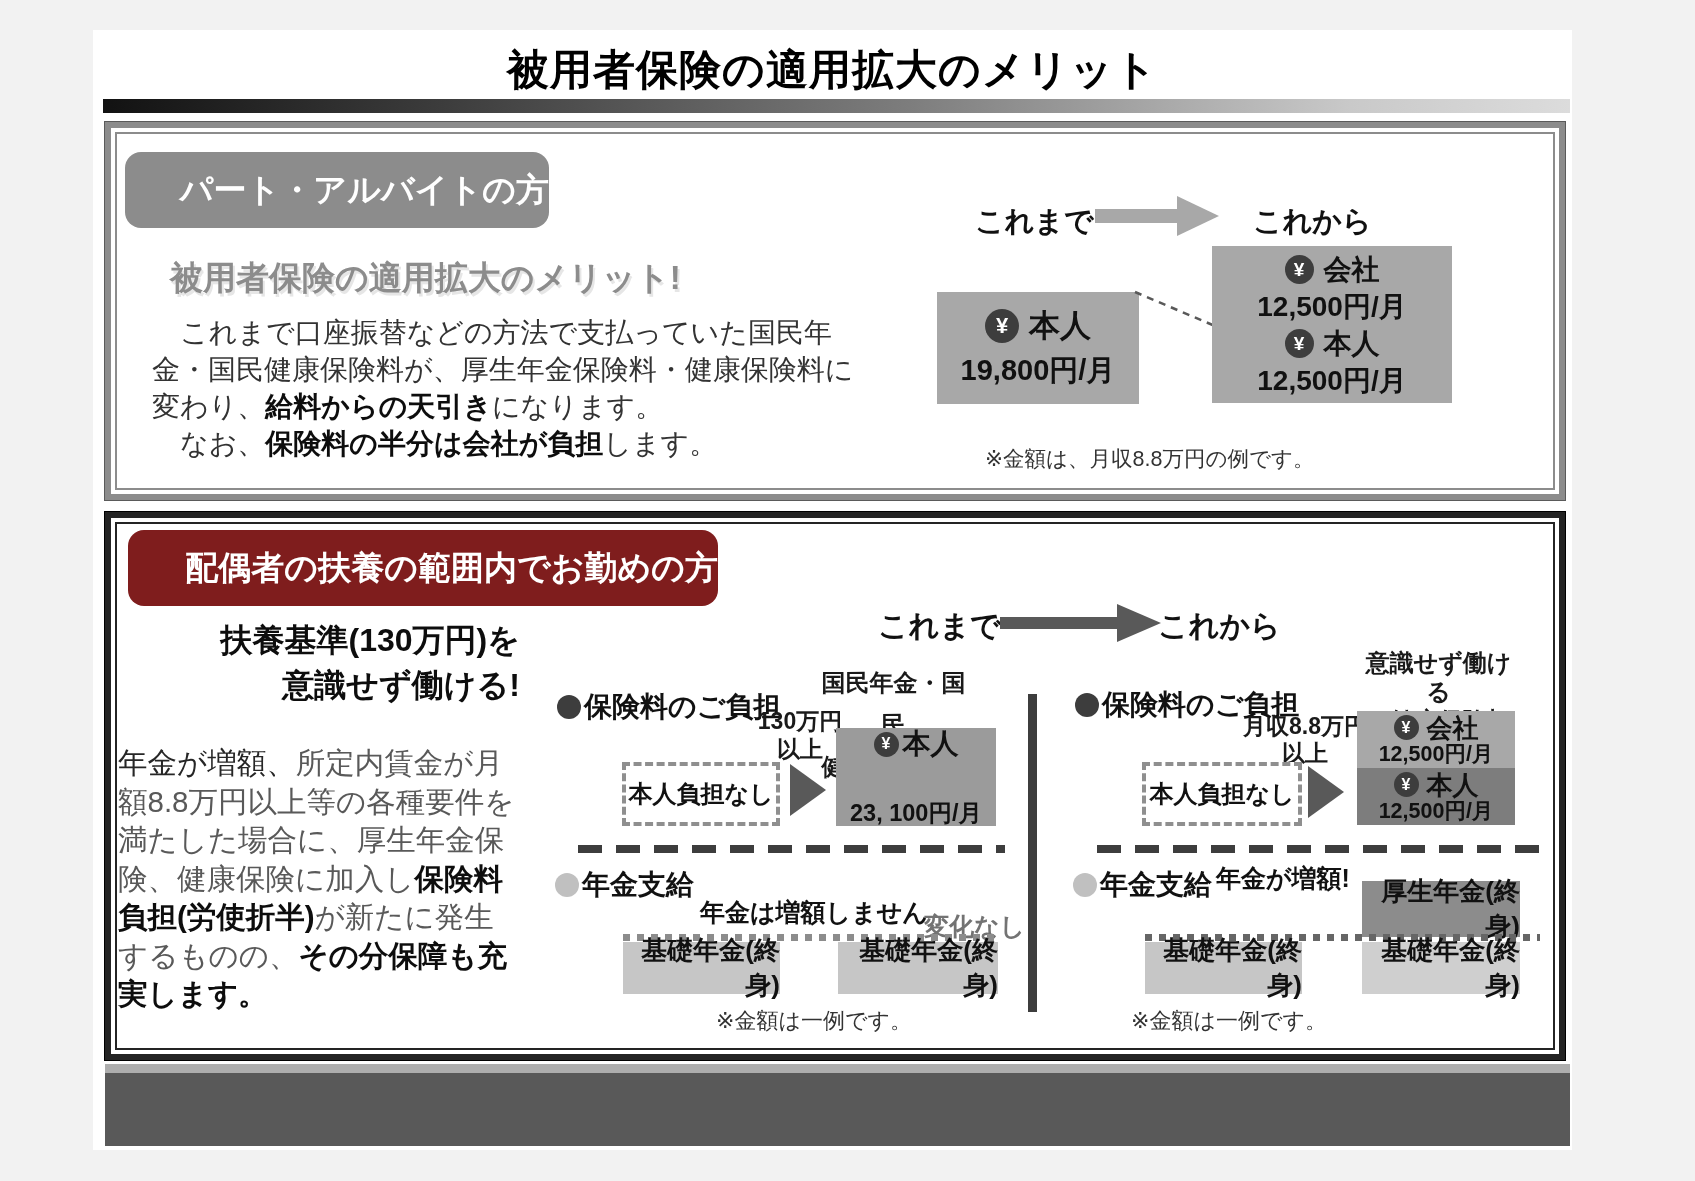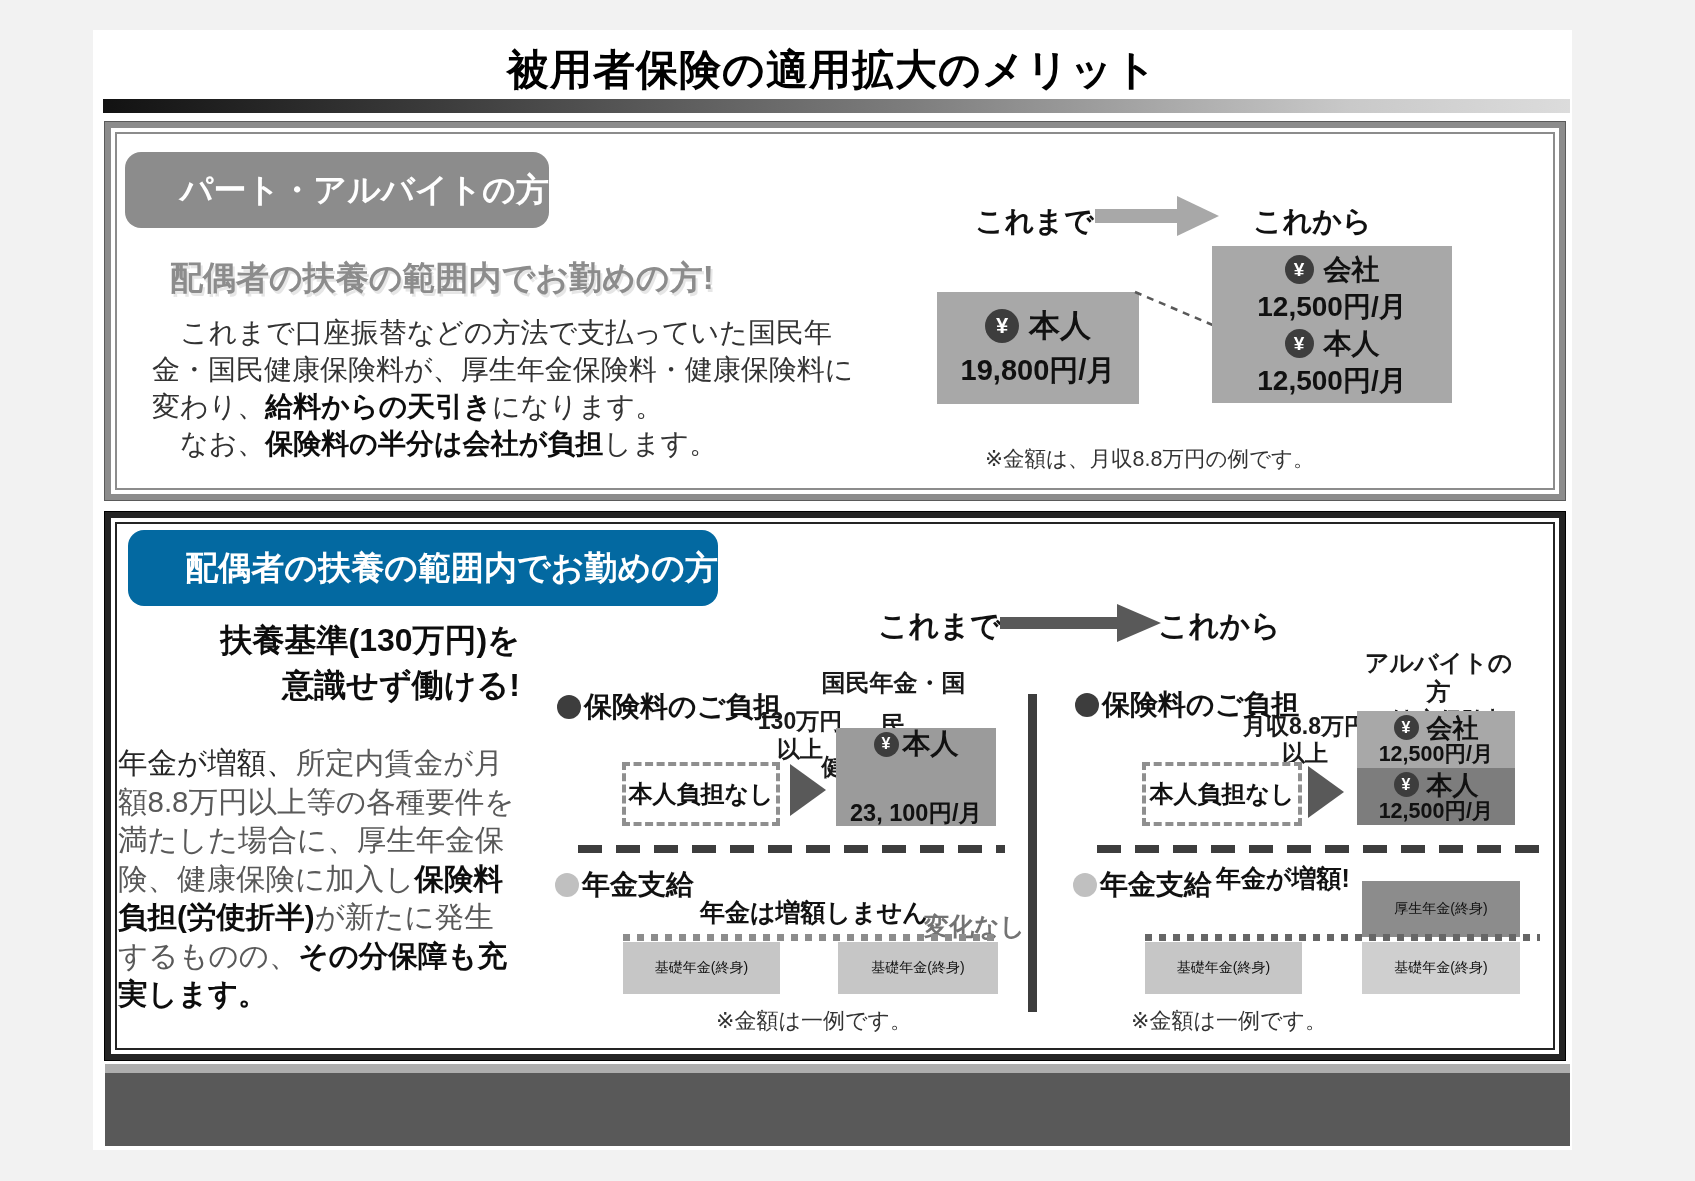"配偶者の扶養の範囲内でお勤めの方!" div.abs { text: 配偶者の扶養の範囲内でお勤めの方 -> 被用者保険の適用拡大のメリット }
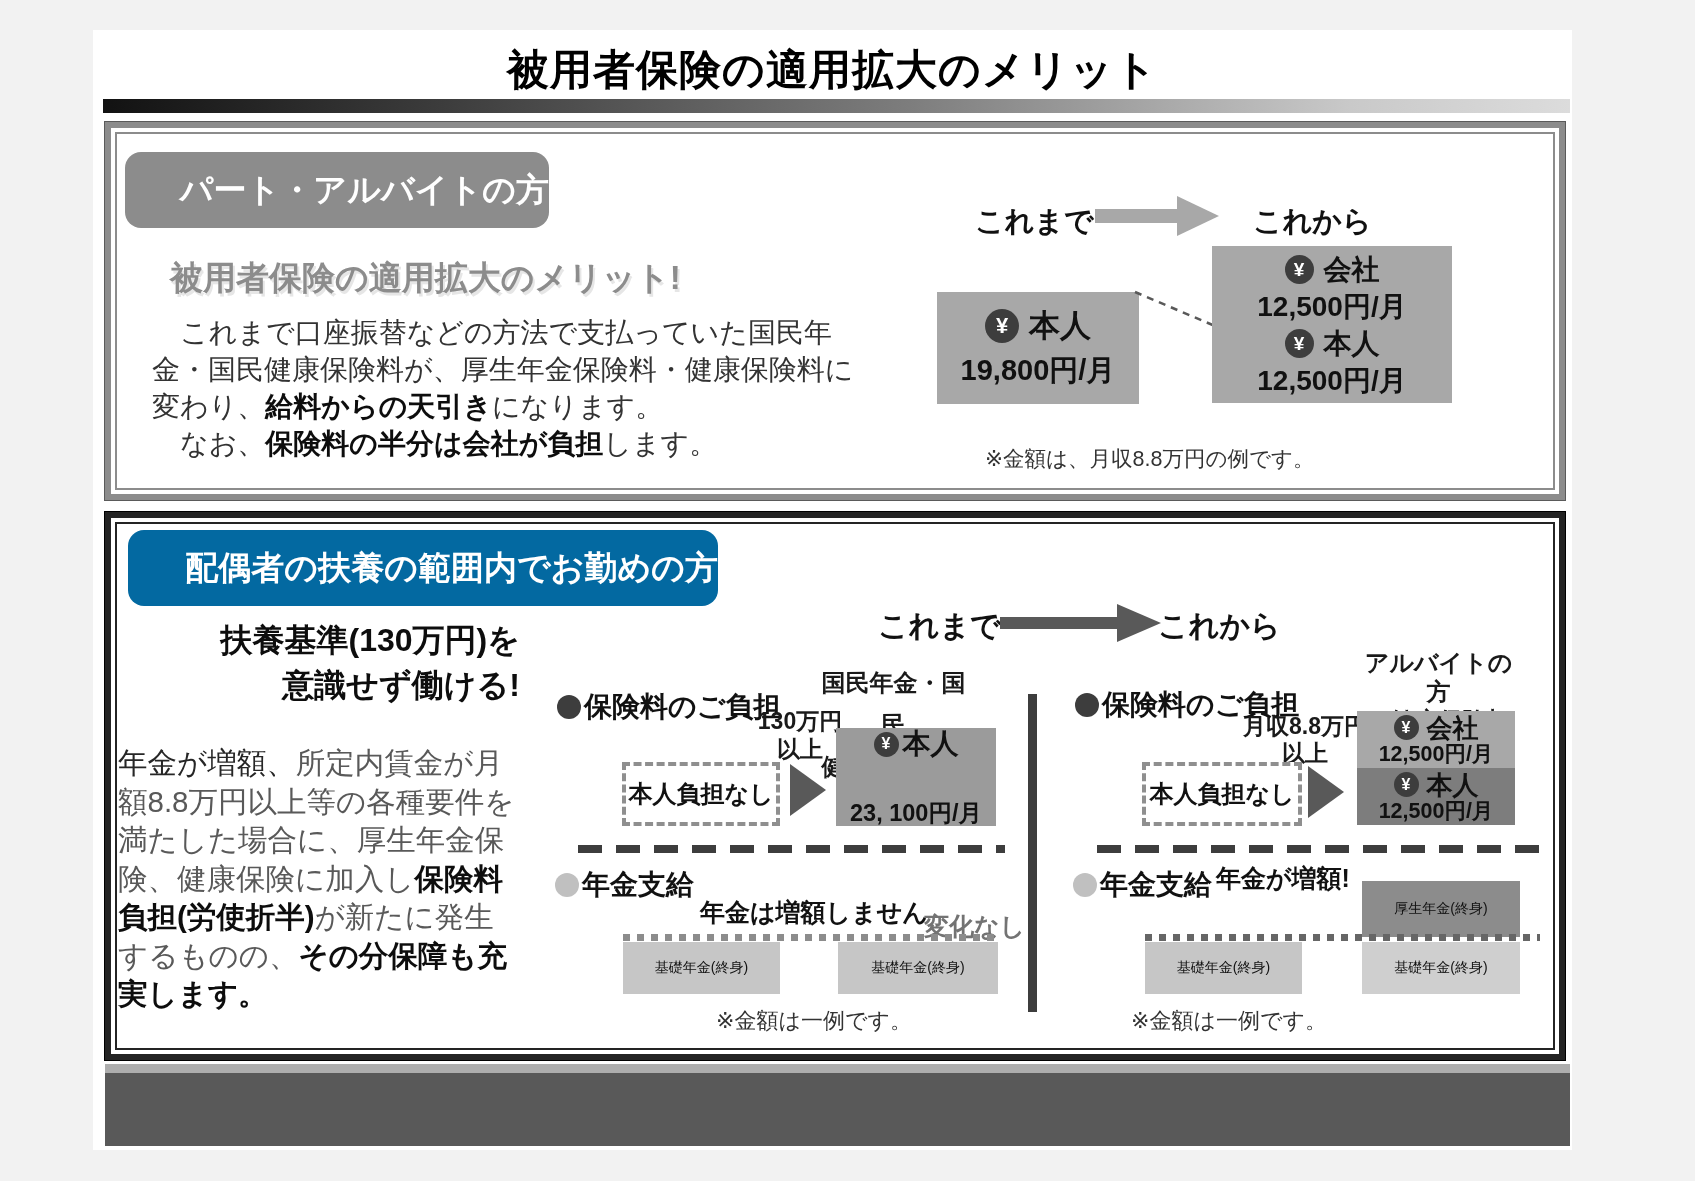"配偶者の扶養の範囲内でお勤めの方" .badge-black { background: #0369a1 -> #7f1d1d }
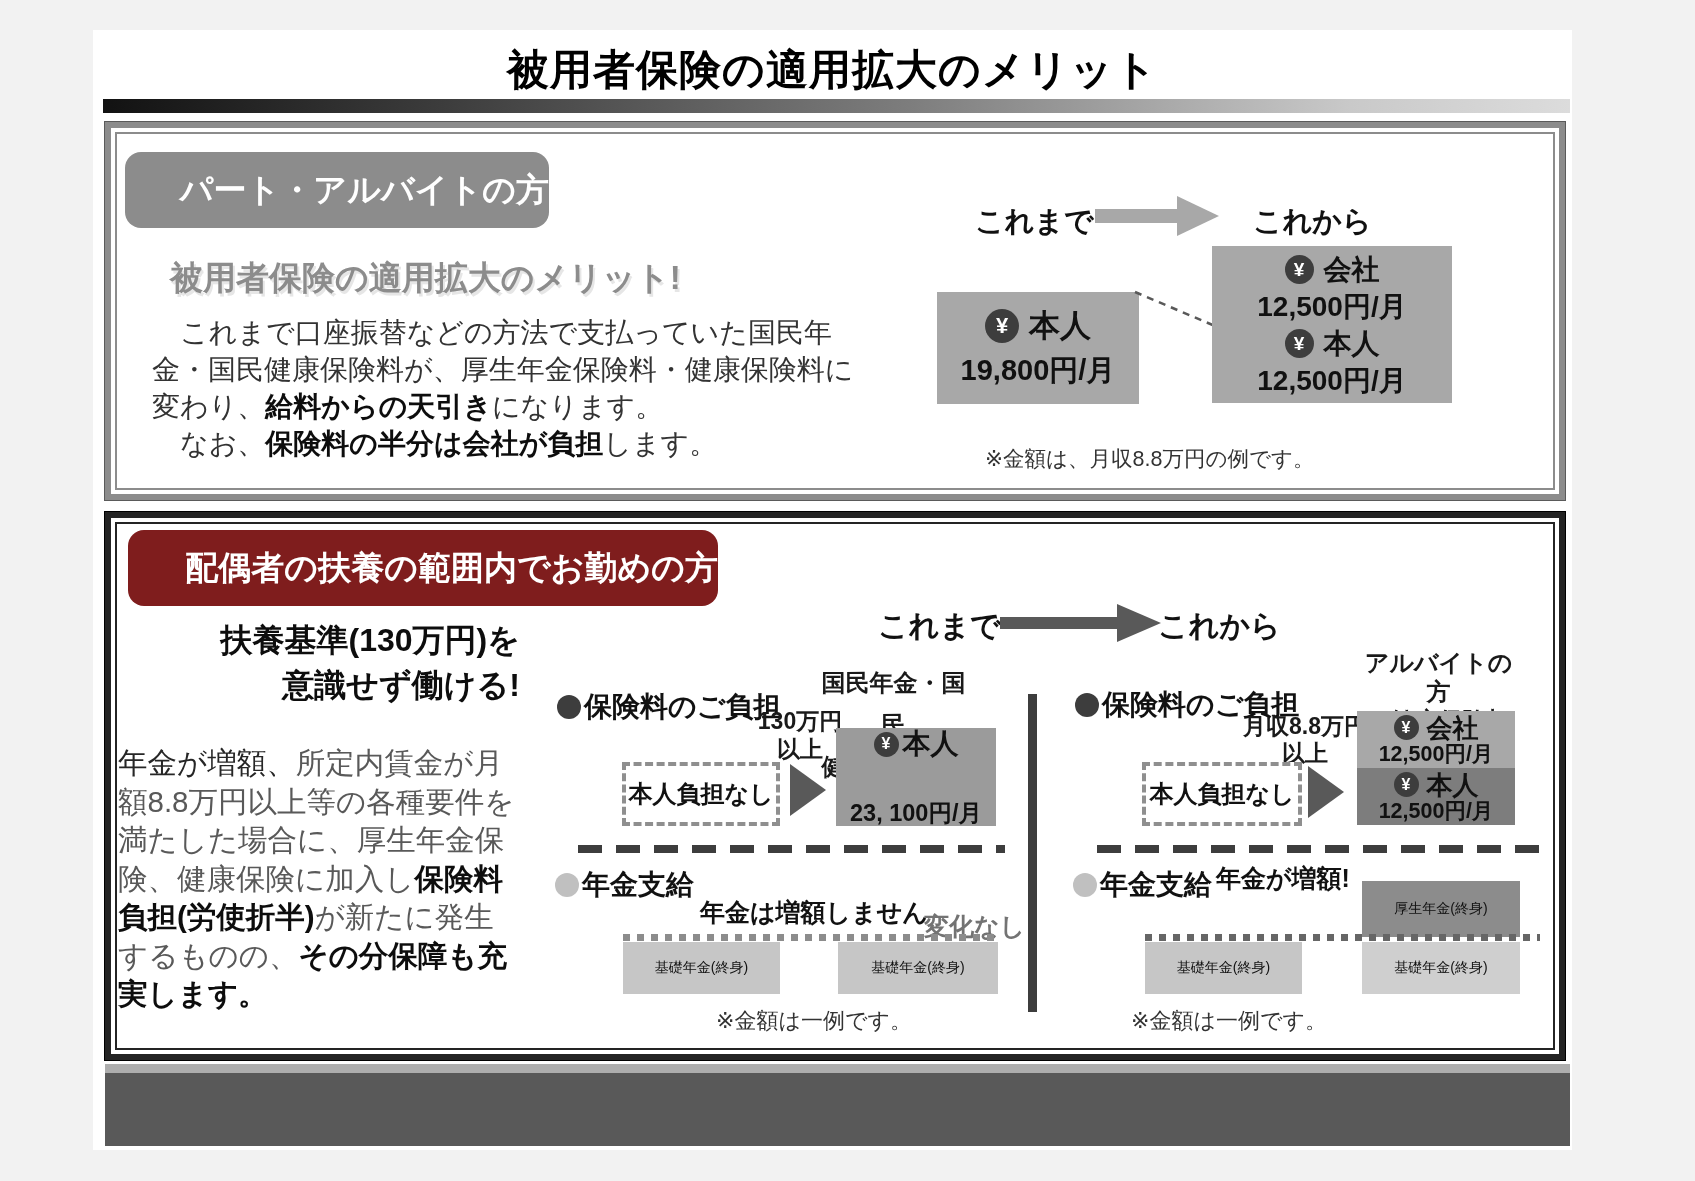"アルバイトの方" div { text: アルバイトの方 -> 意識せず働ける }
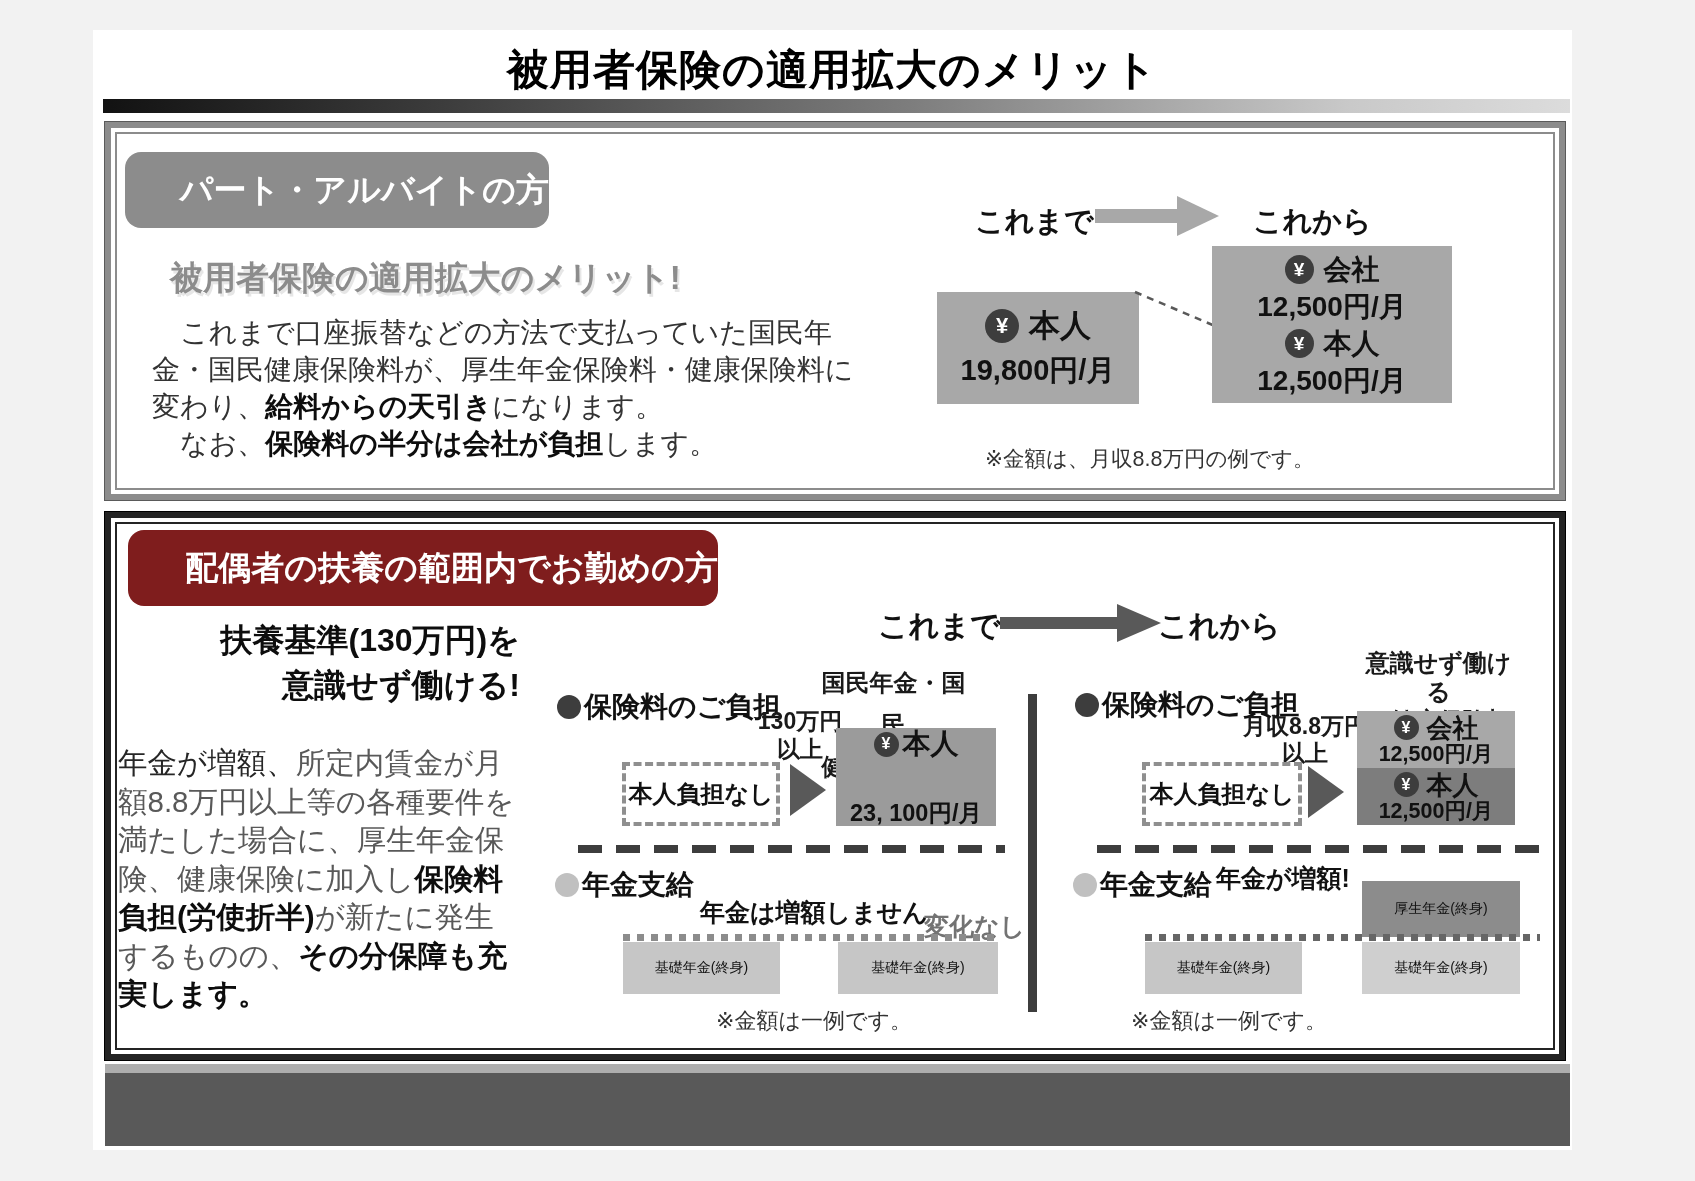"厚生年金(終身)" .pension-box { font-size: 14px -> 26px; font-weight: 400 -> 700; text-align: none -> right }
